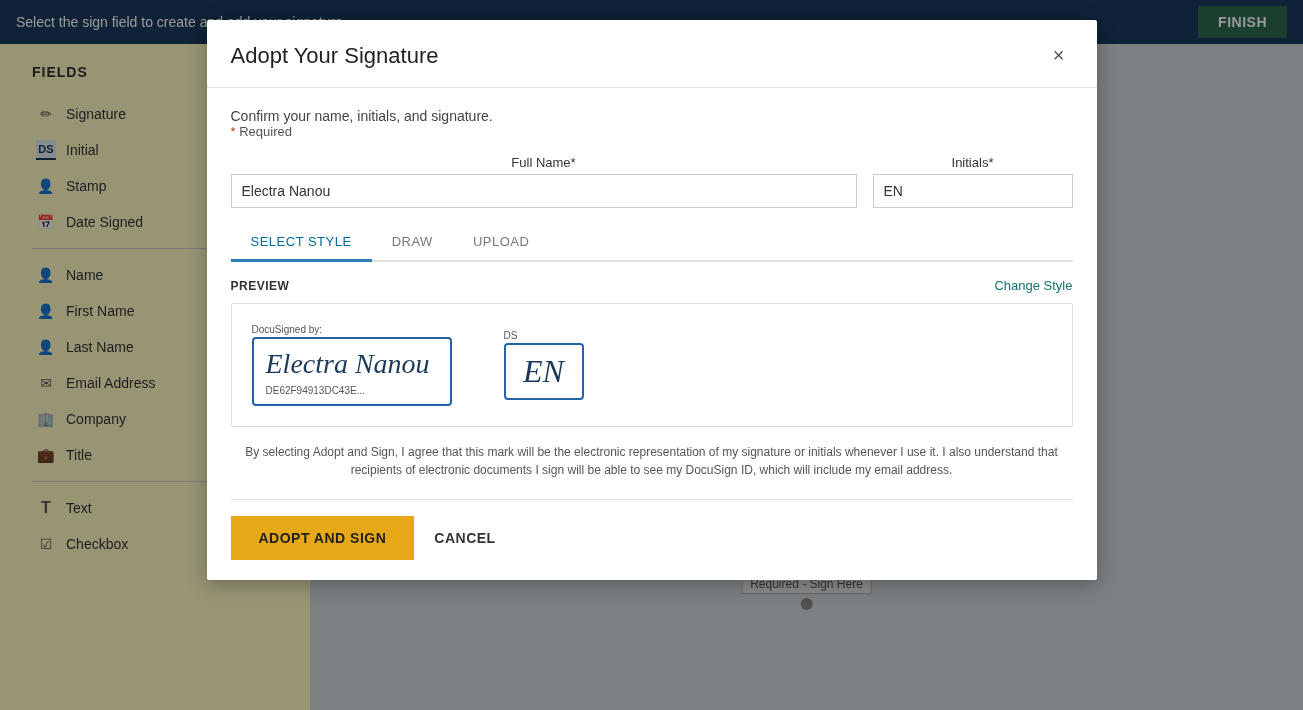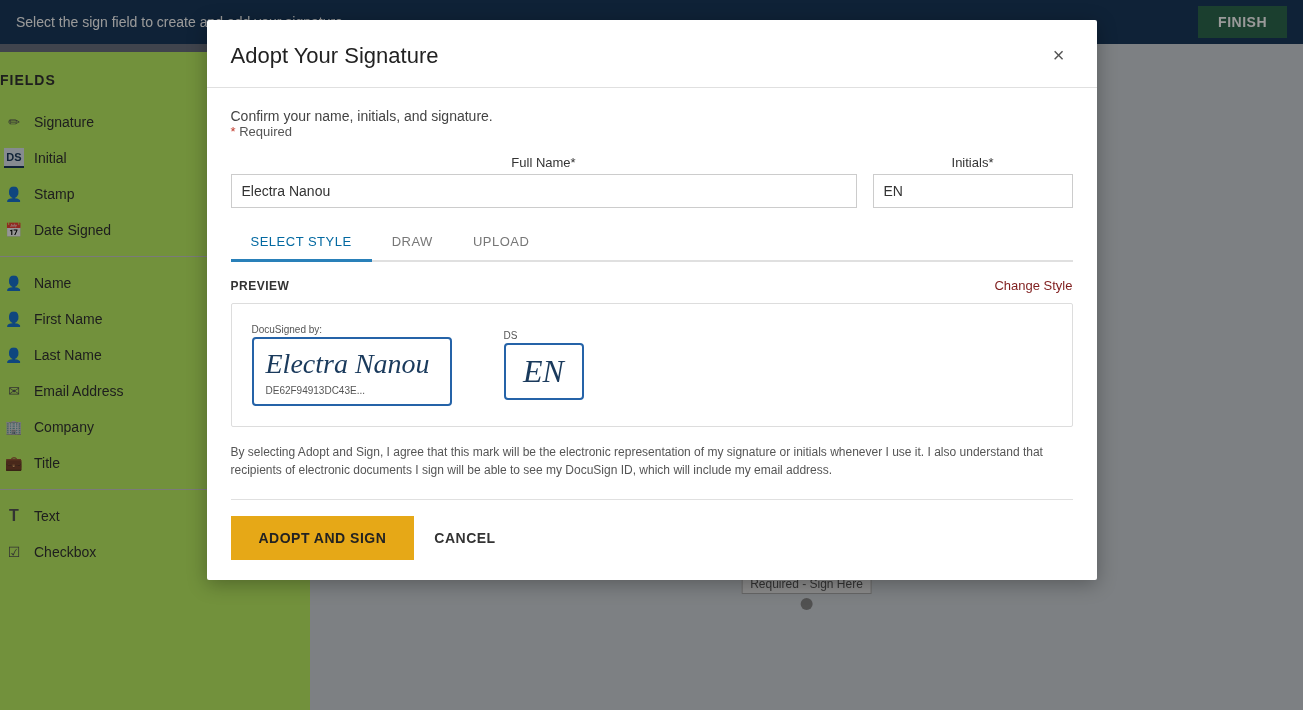"FIELDS" .sidebar { background: #bef264 -> #fef9c3; padding: 20px 0 -> 20px 32px; top: 52px -> 44px }
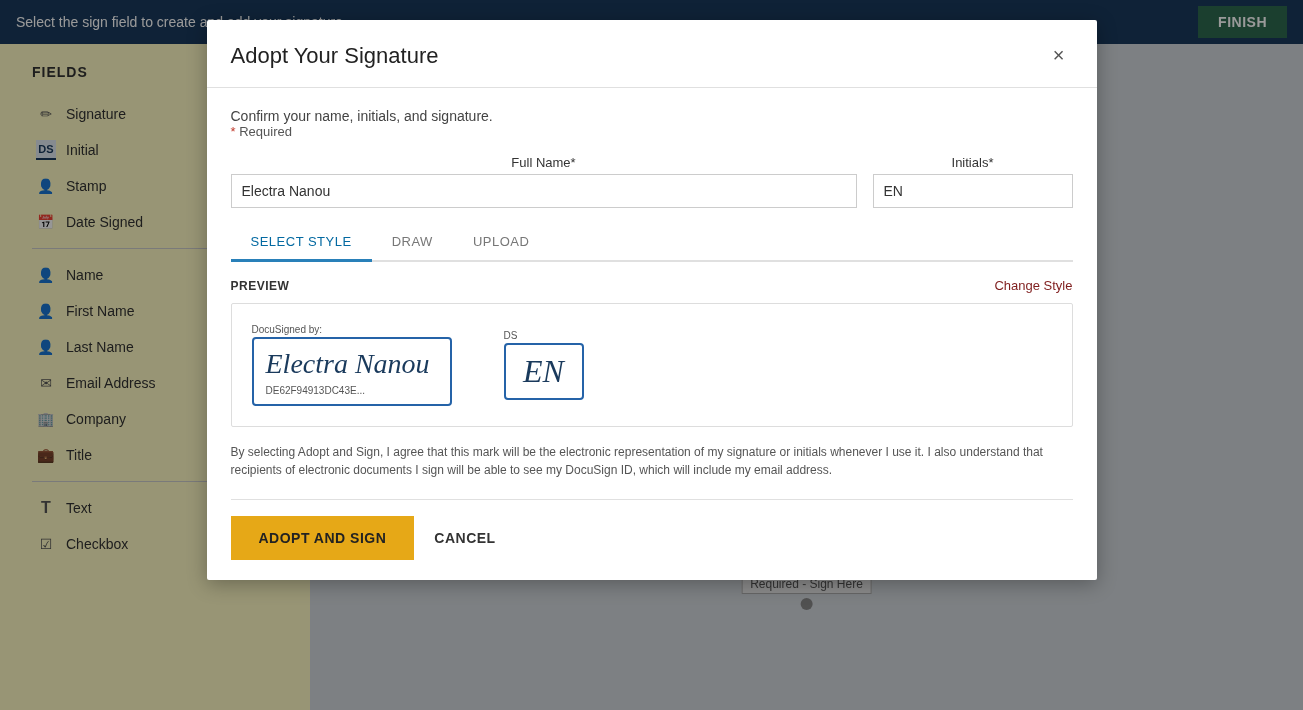"Change Style" .change-style-link { color: #7f1d1d -> #0f766e }
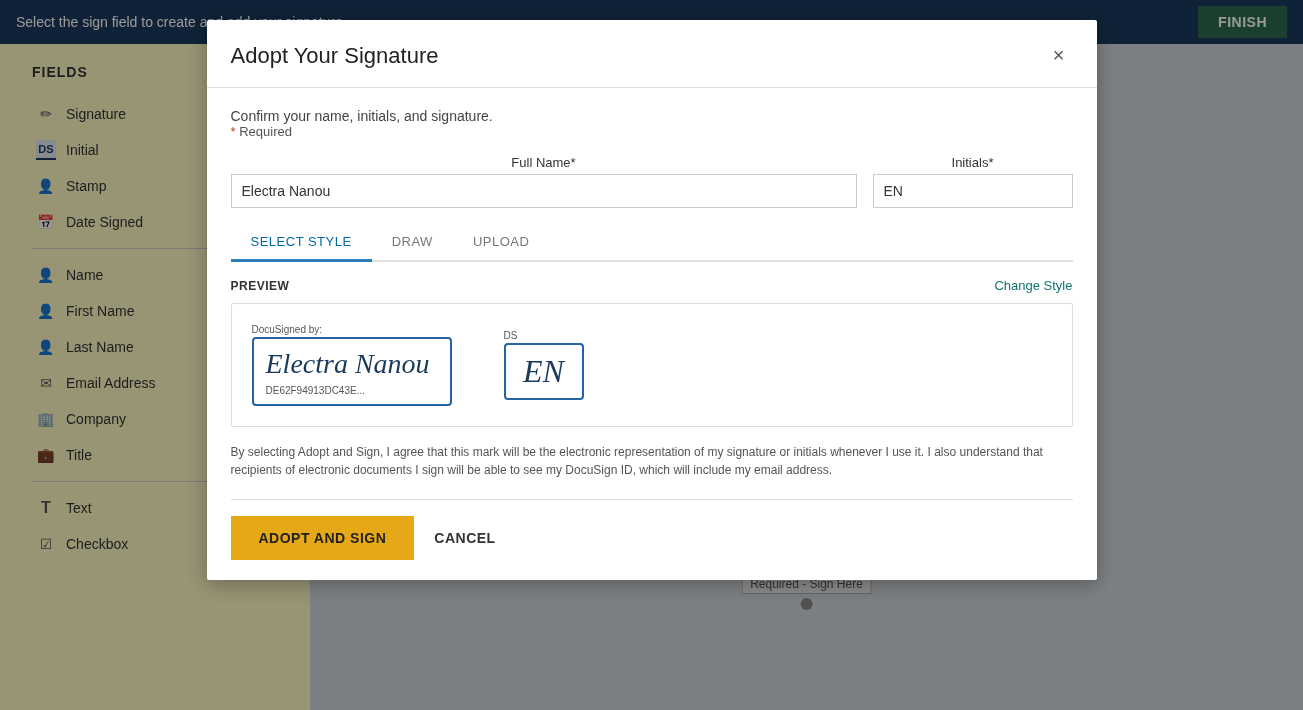"By selecting Adopt and Sign," .agreement-text { text-align: none -> center }
